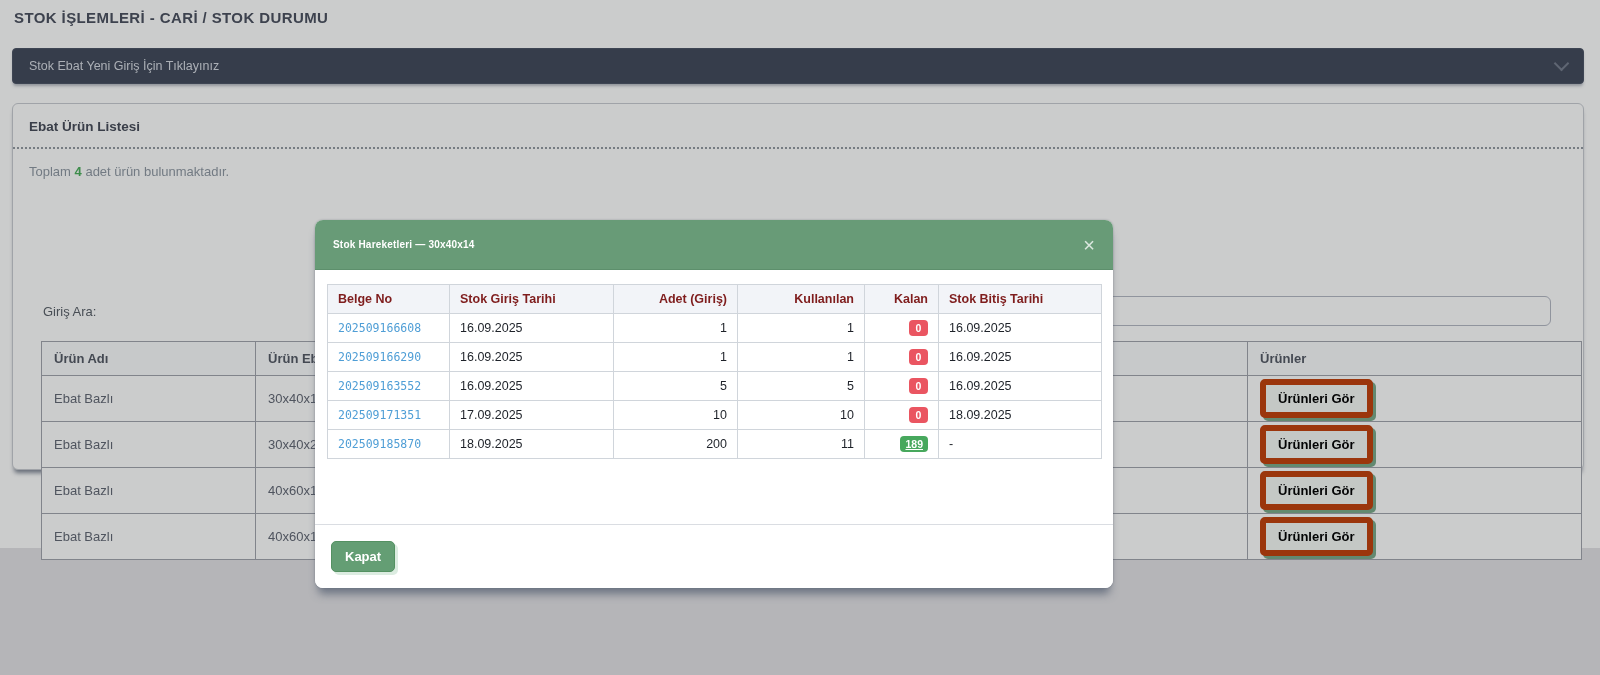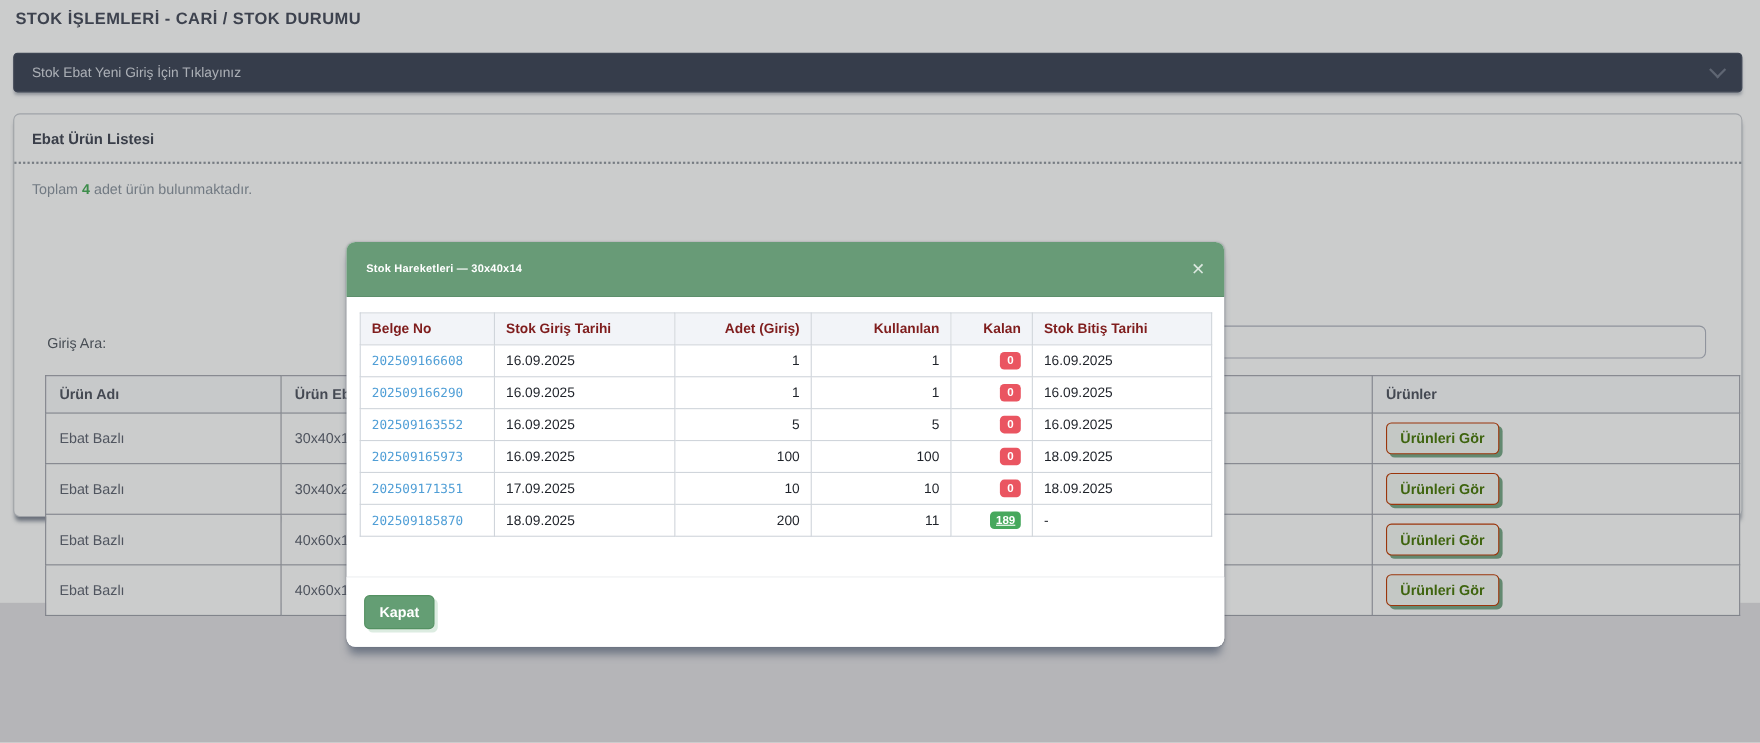"Ürünleri Gör" .btn-outline-green { border: 1px solid #c2410c -> 6px solid #c2410c; color: #4d7c0f -> #000000 }
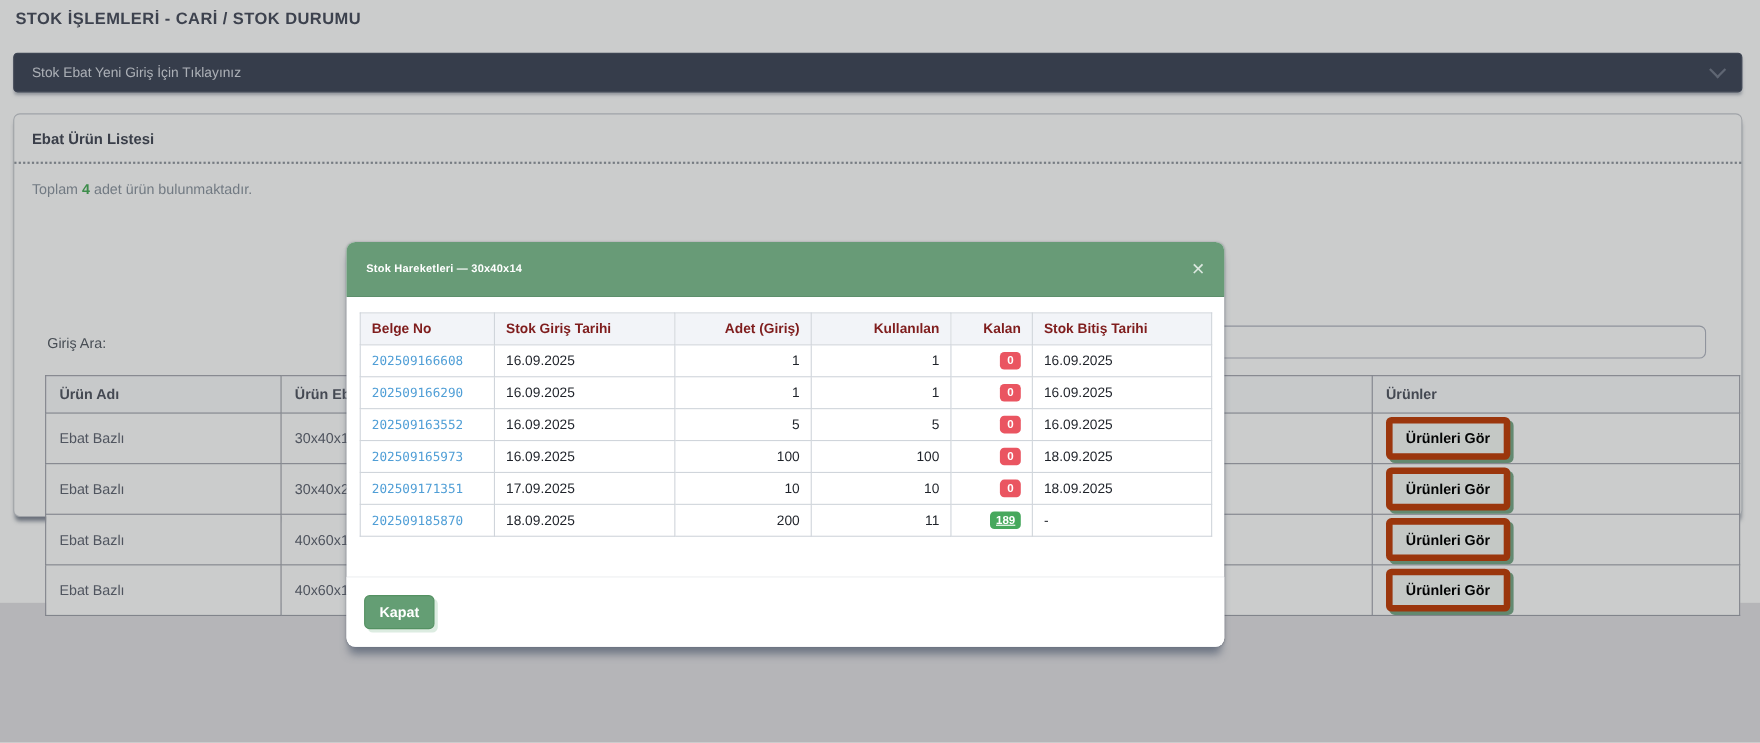"202509165973" tr { html: <tr> <td><span>202509165973</span></td> <td>16.09.2025</td> <td>100</td> <td>100</td> <td><span>0</span></td> <td>18.09.2025</td> </tr> -> none }
